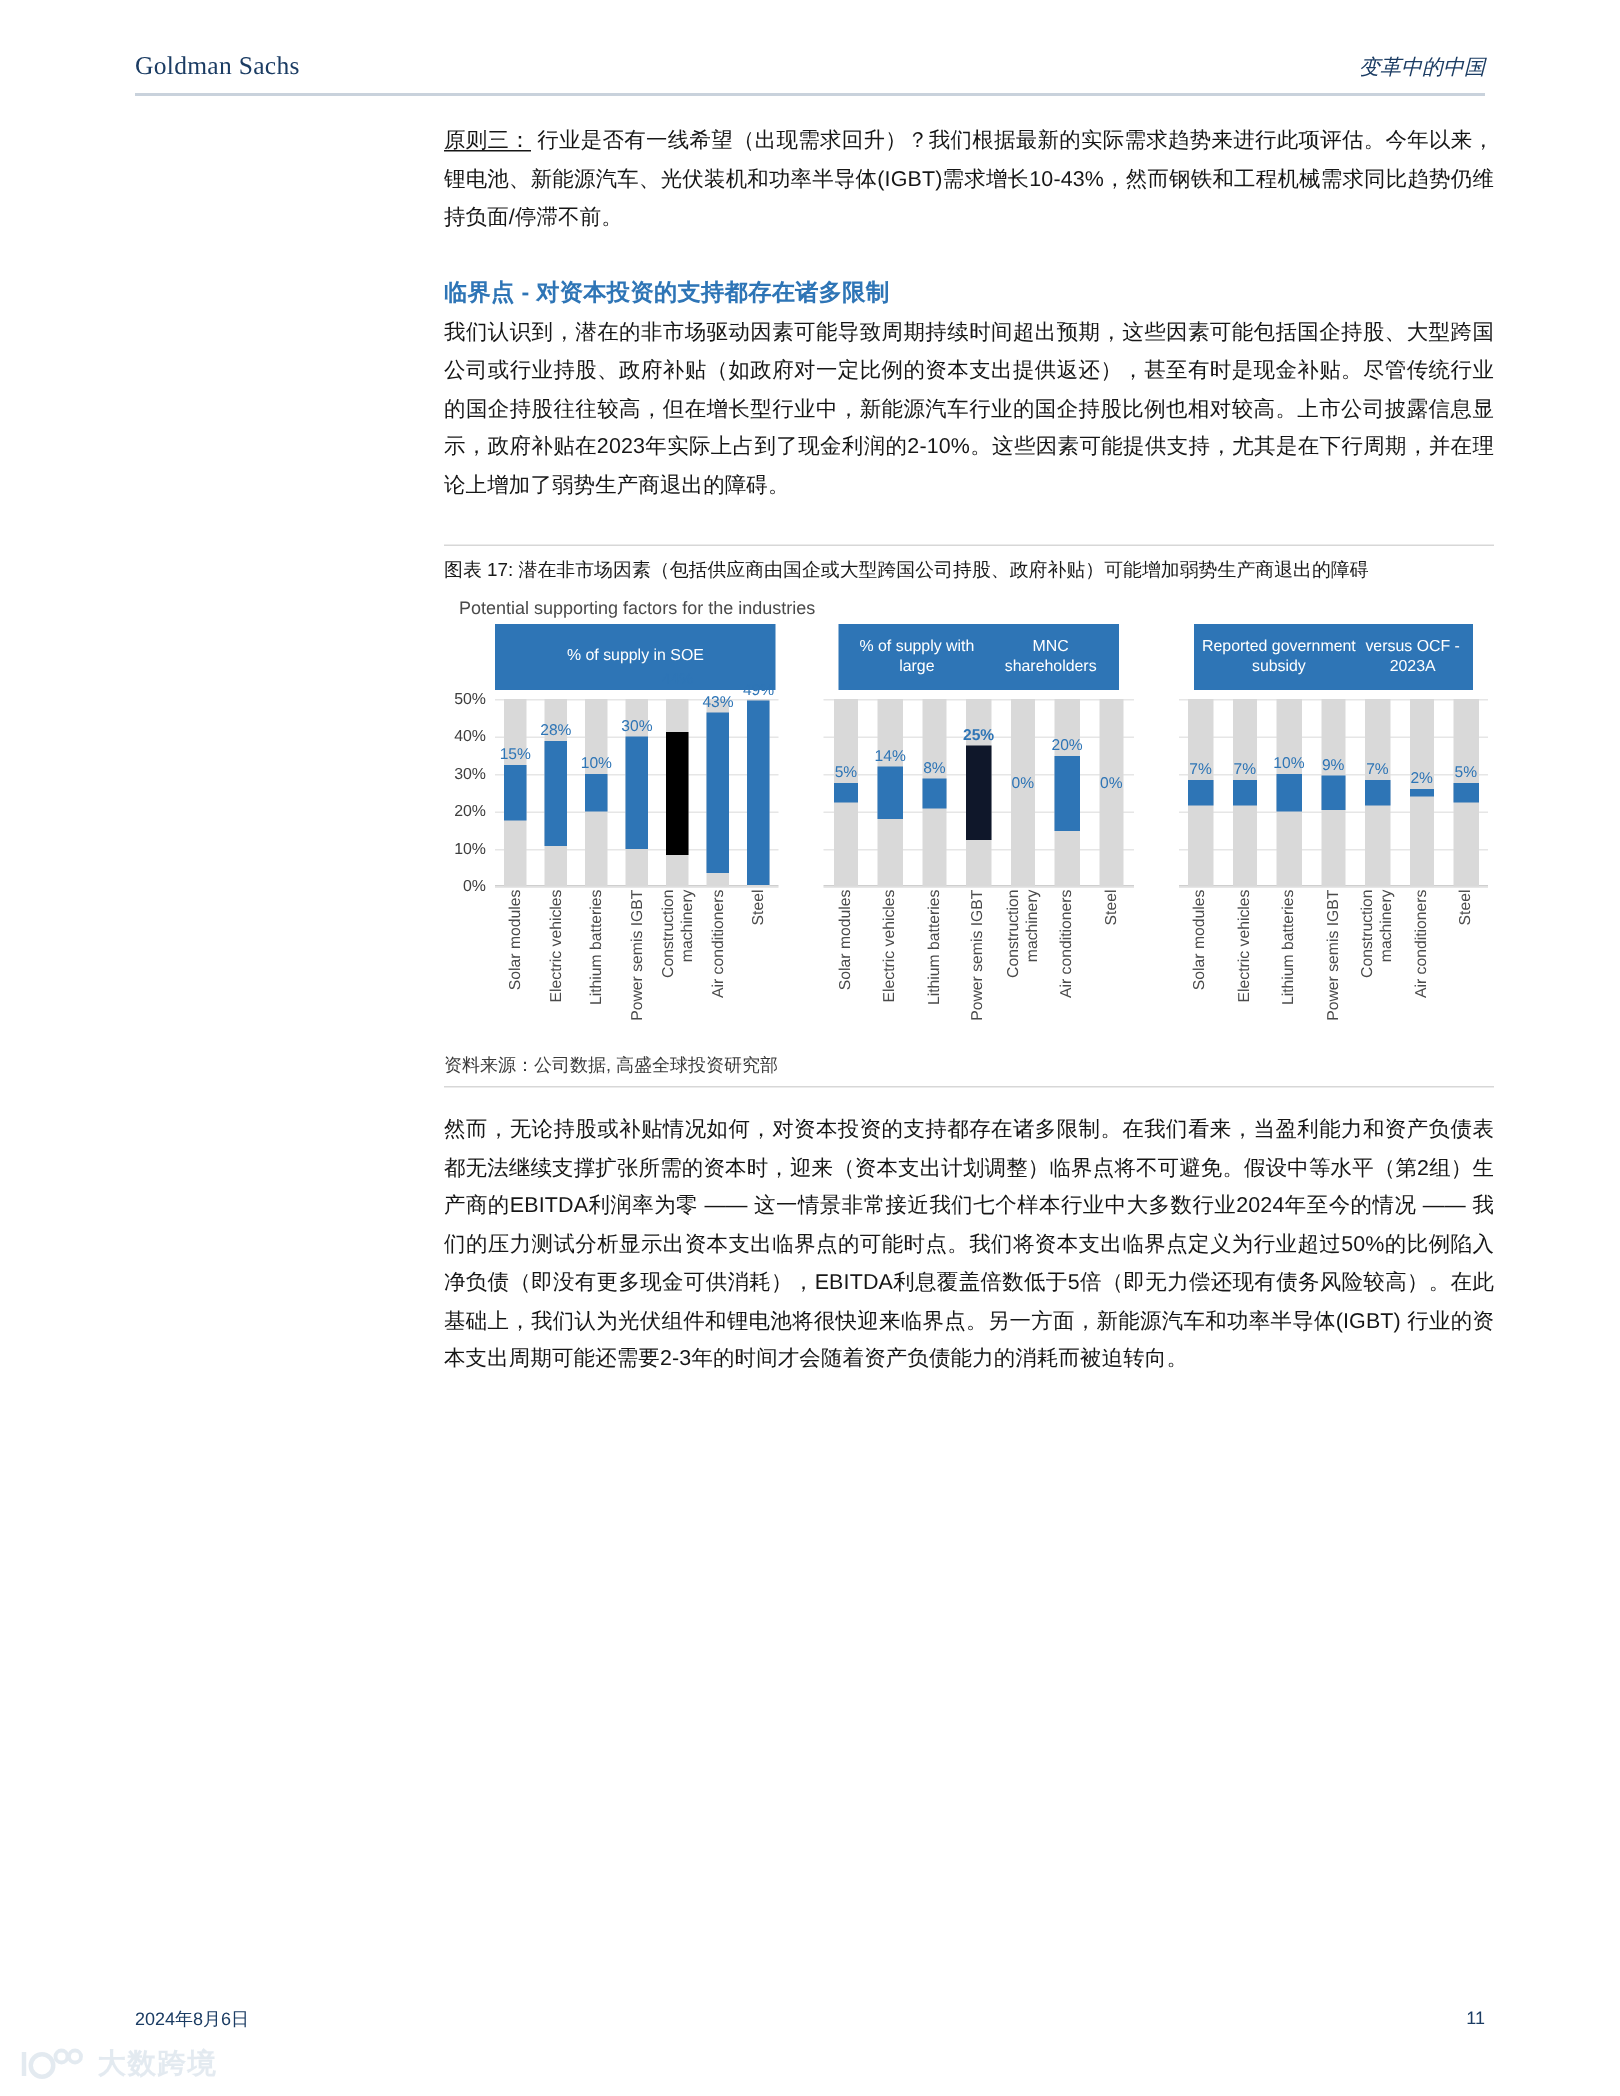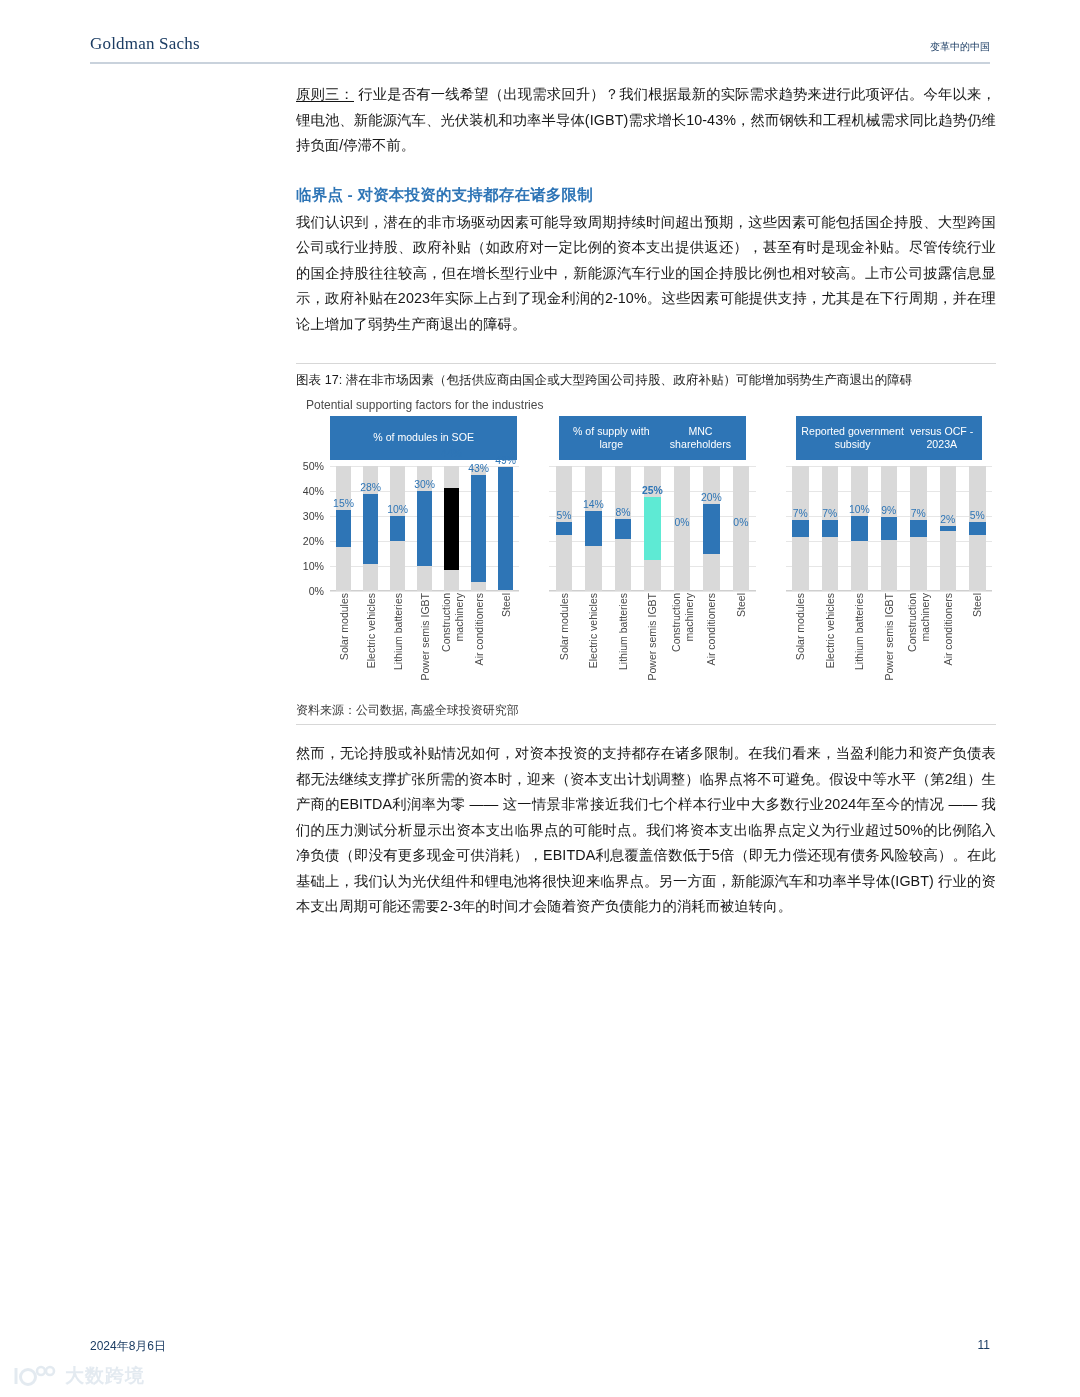"变革中的中国" .header-right { font-size: 10px -> 14px; font-style: none -> italic }
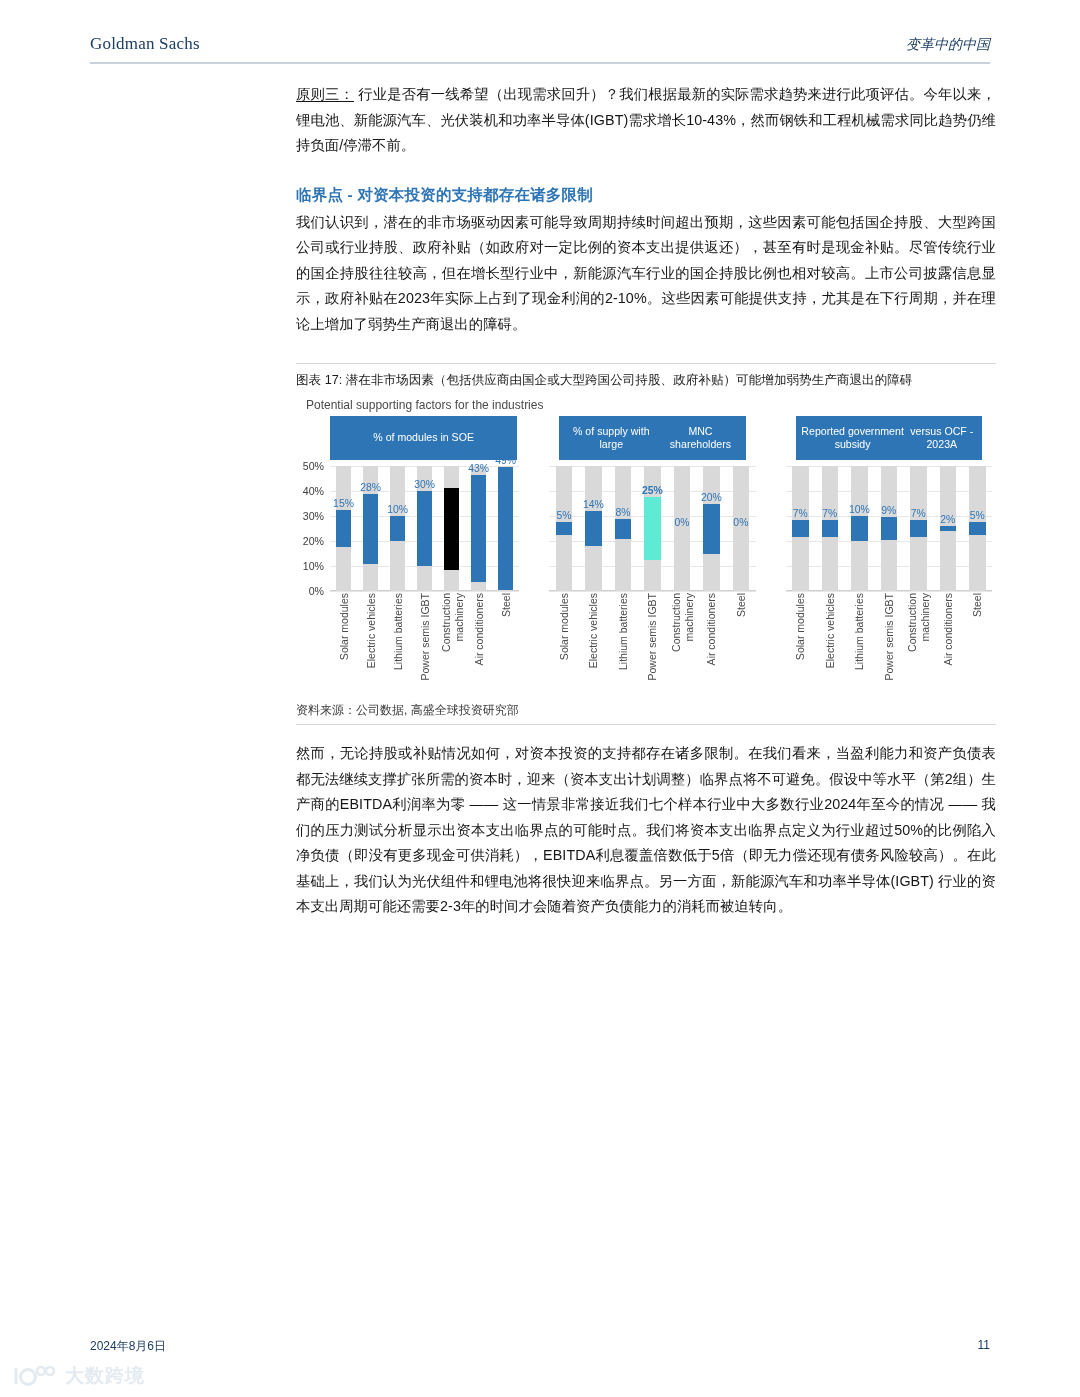"% of modules in SOE" span { text: modules -> supply }
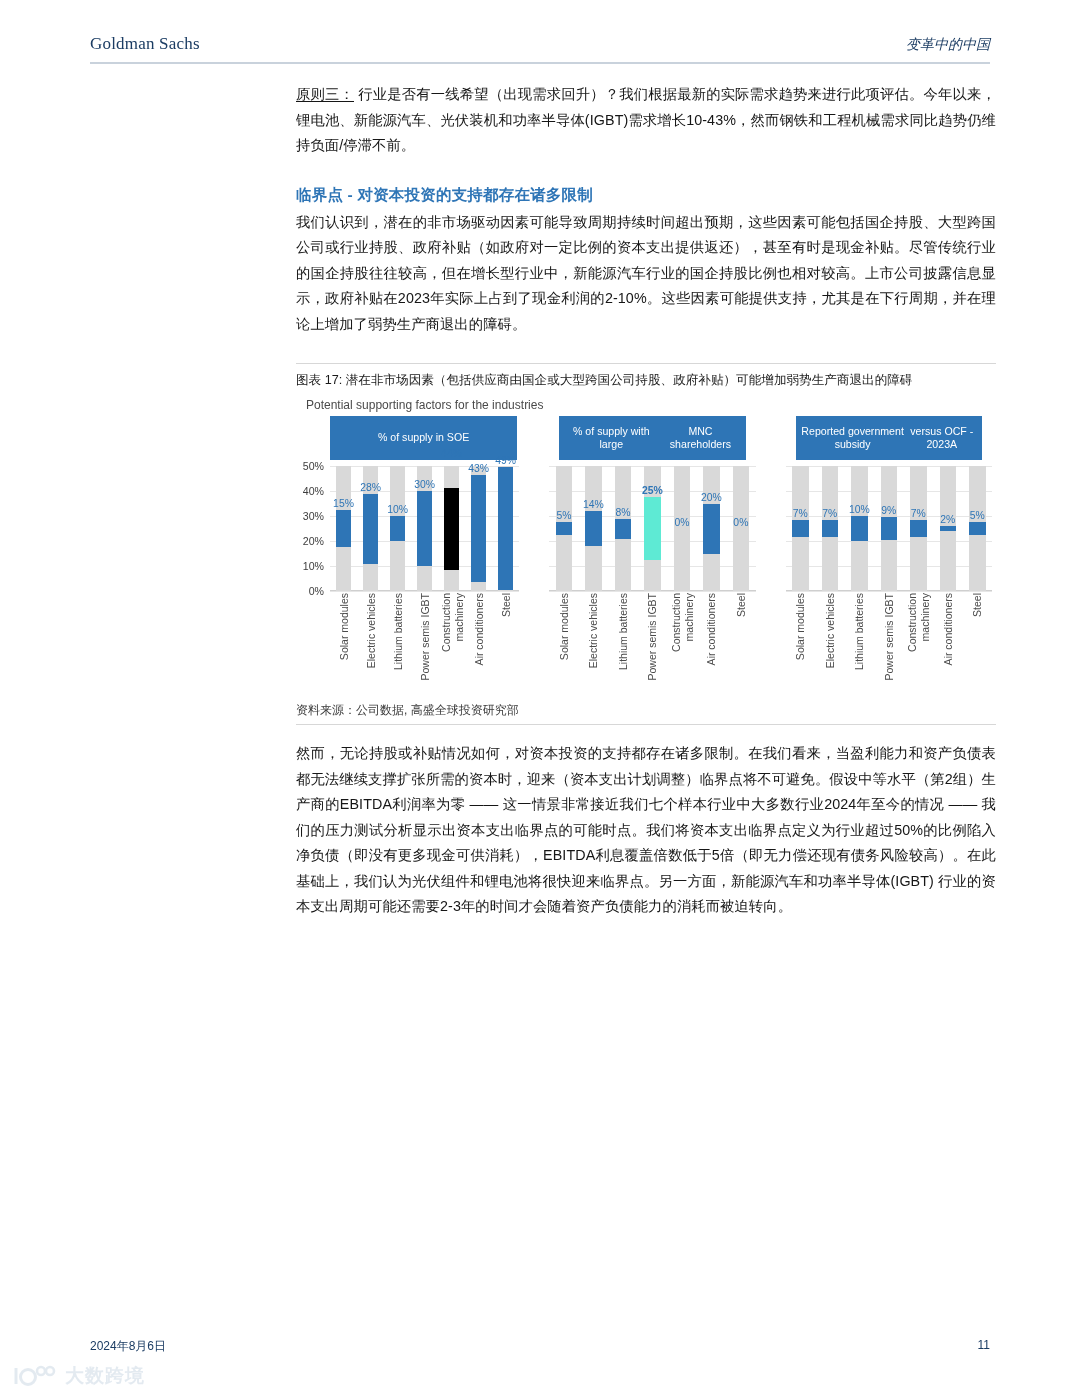"25%" div.bar-val { background: #5eead4 -> #0f172a }
